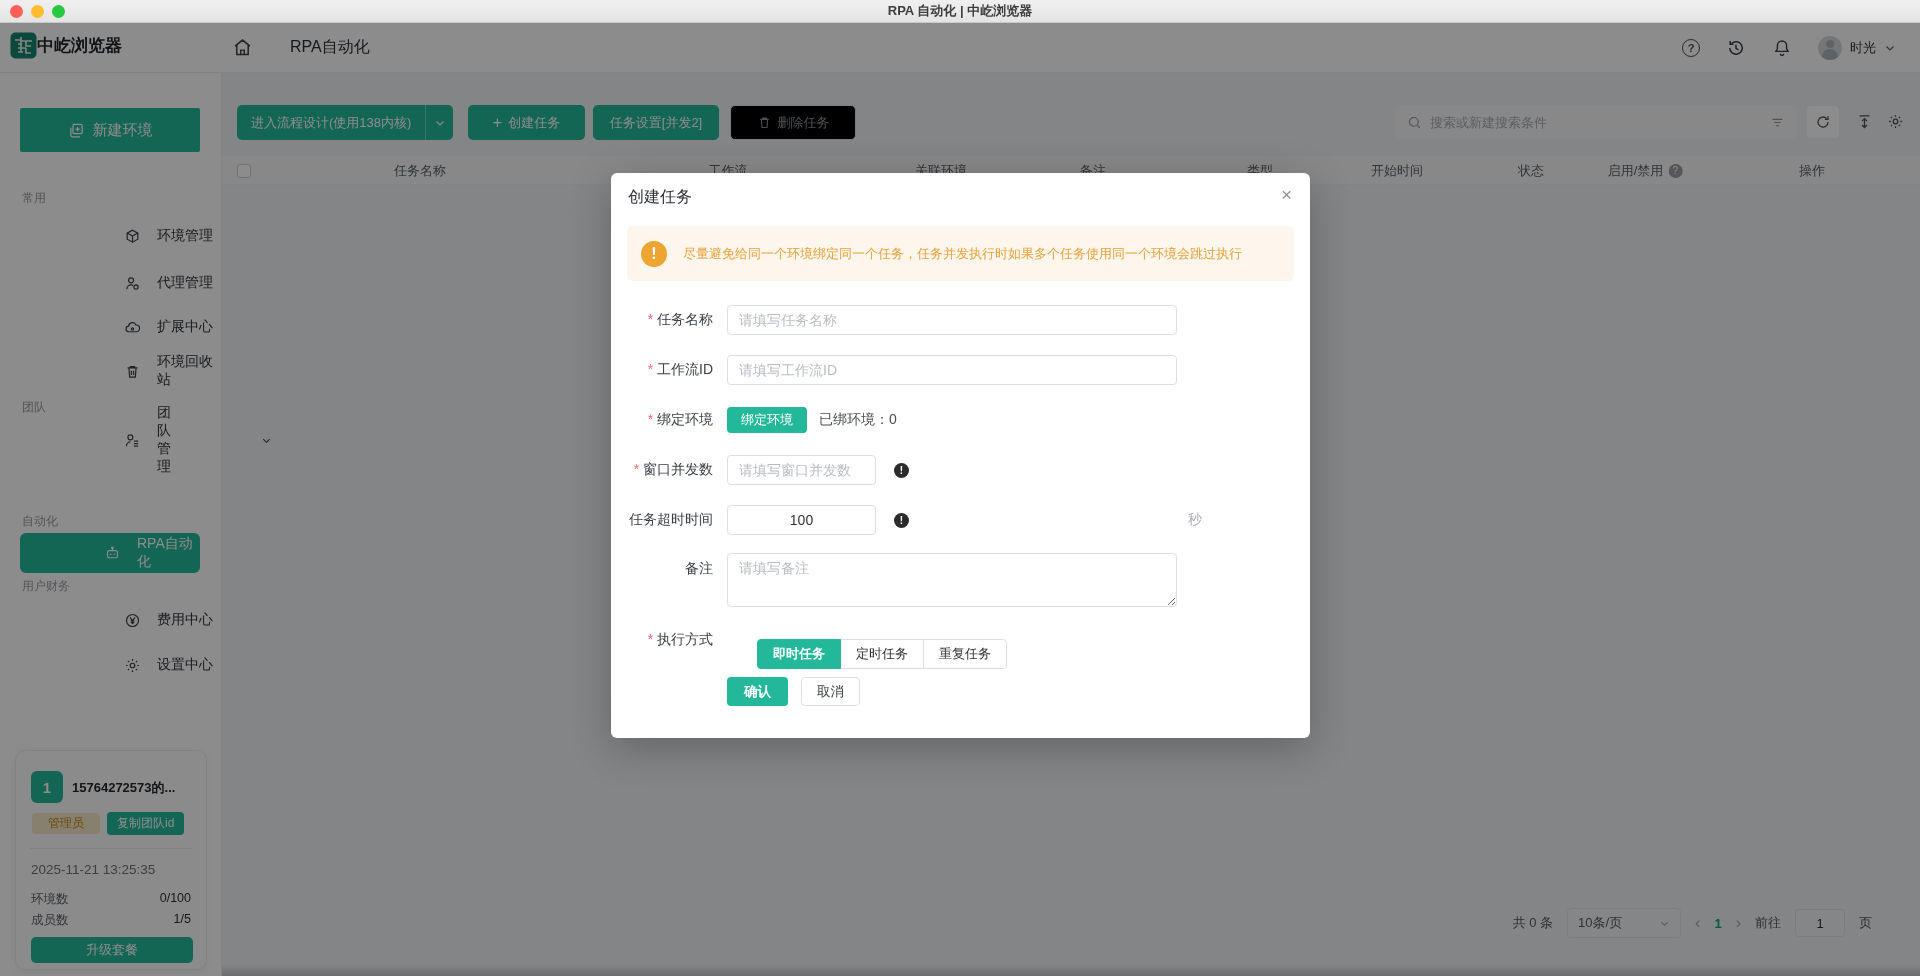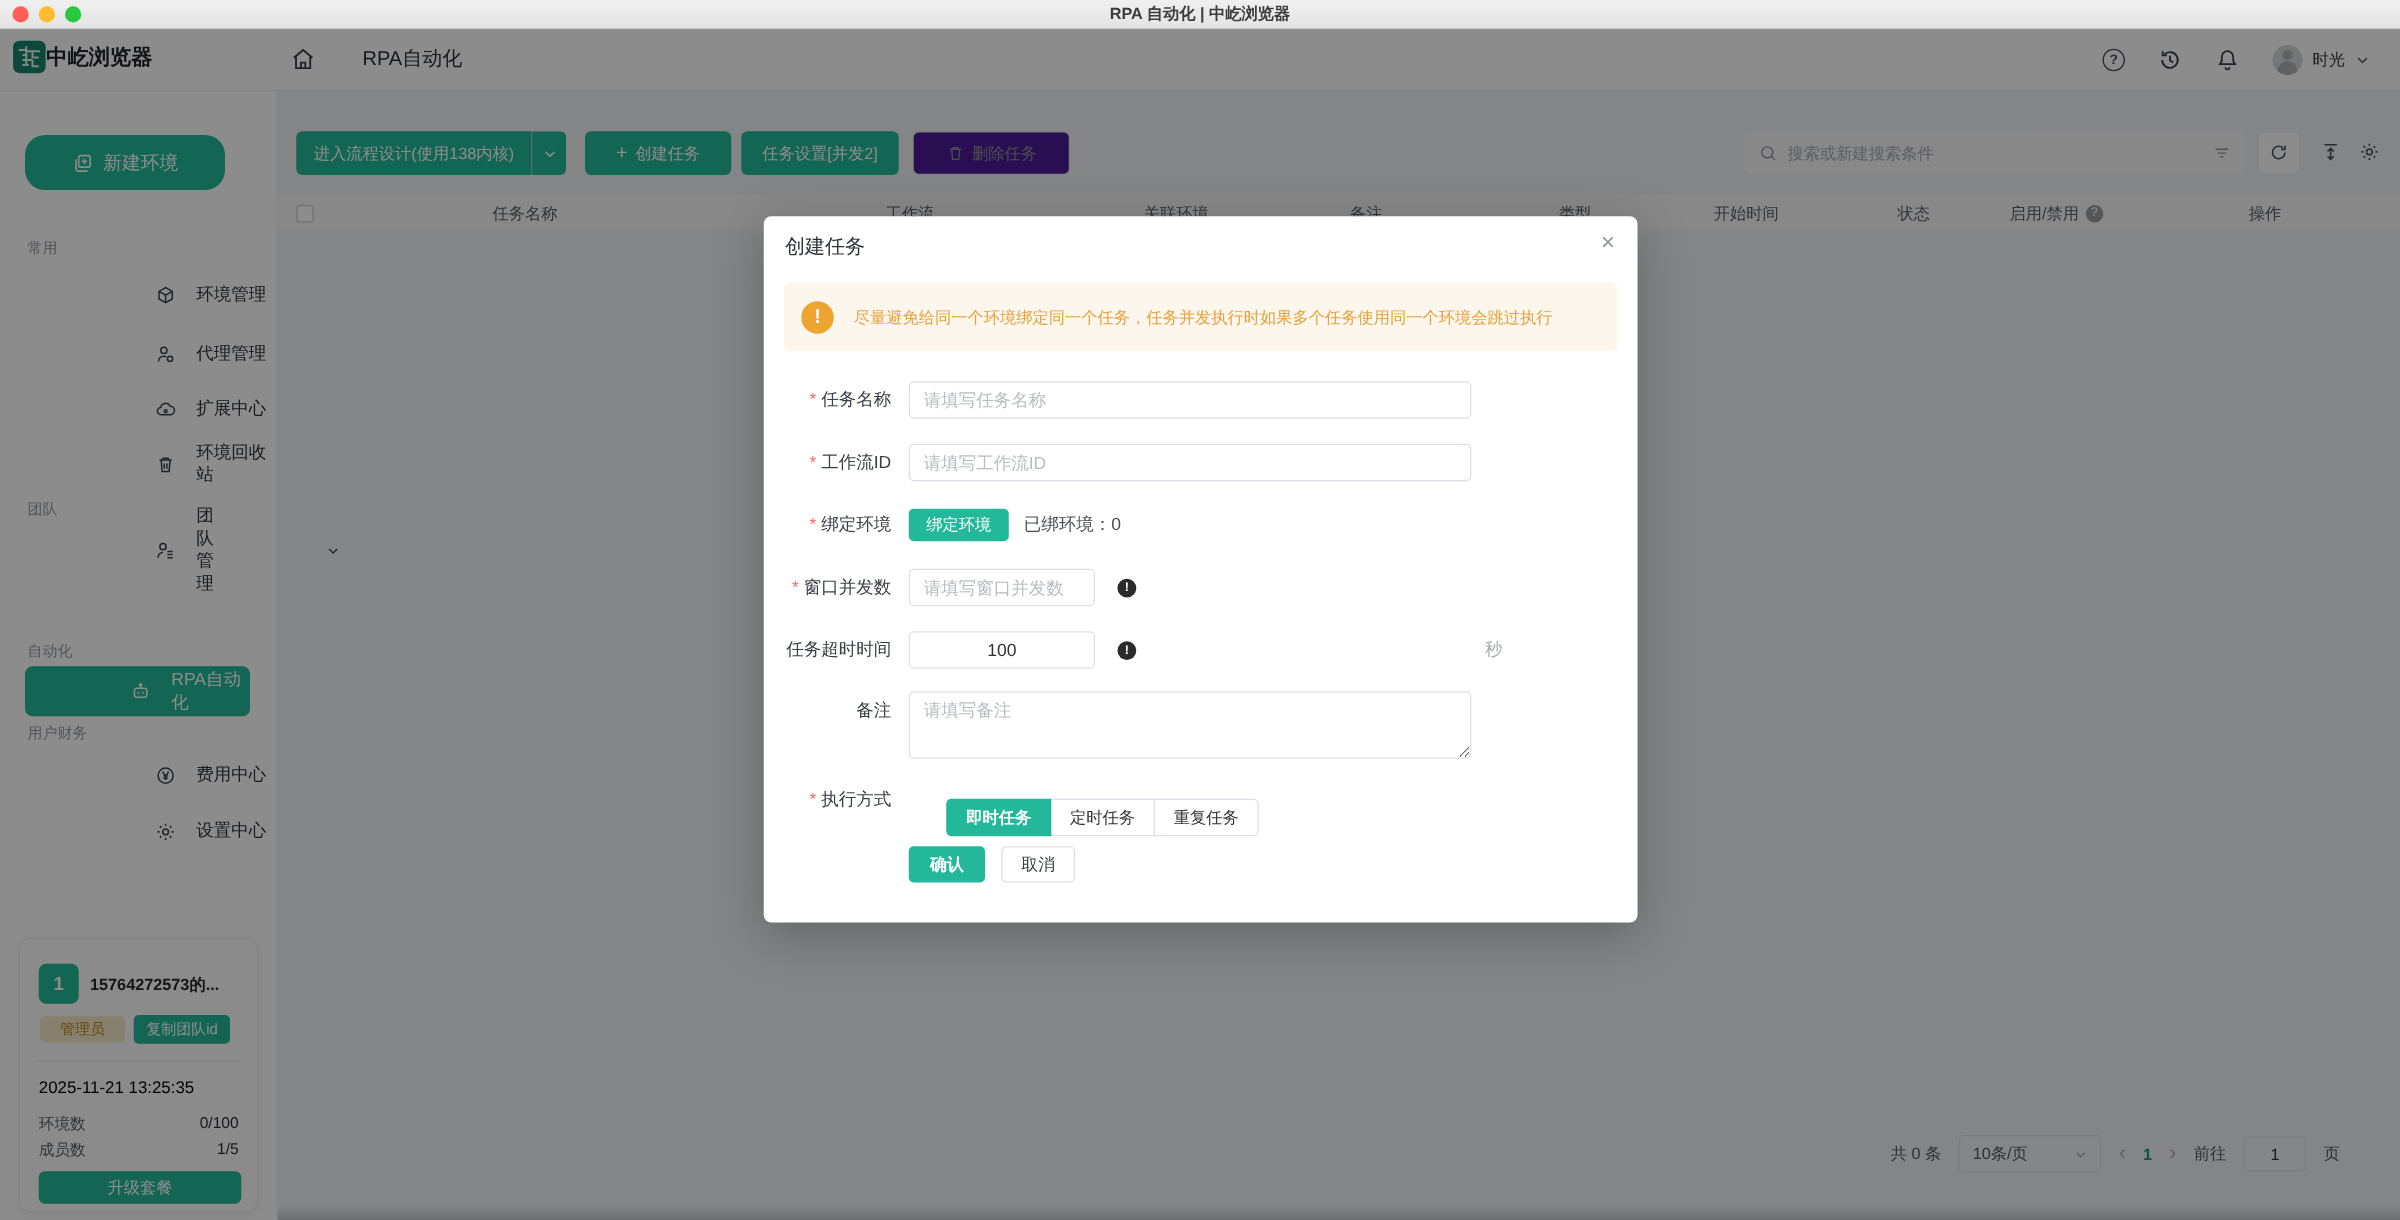"新建环境" .btn-newenv { border-radius: 16px -> 2px; width: 160px -> 180px }
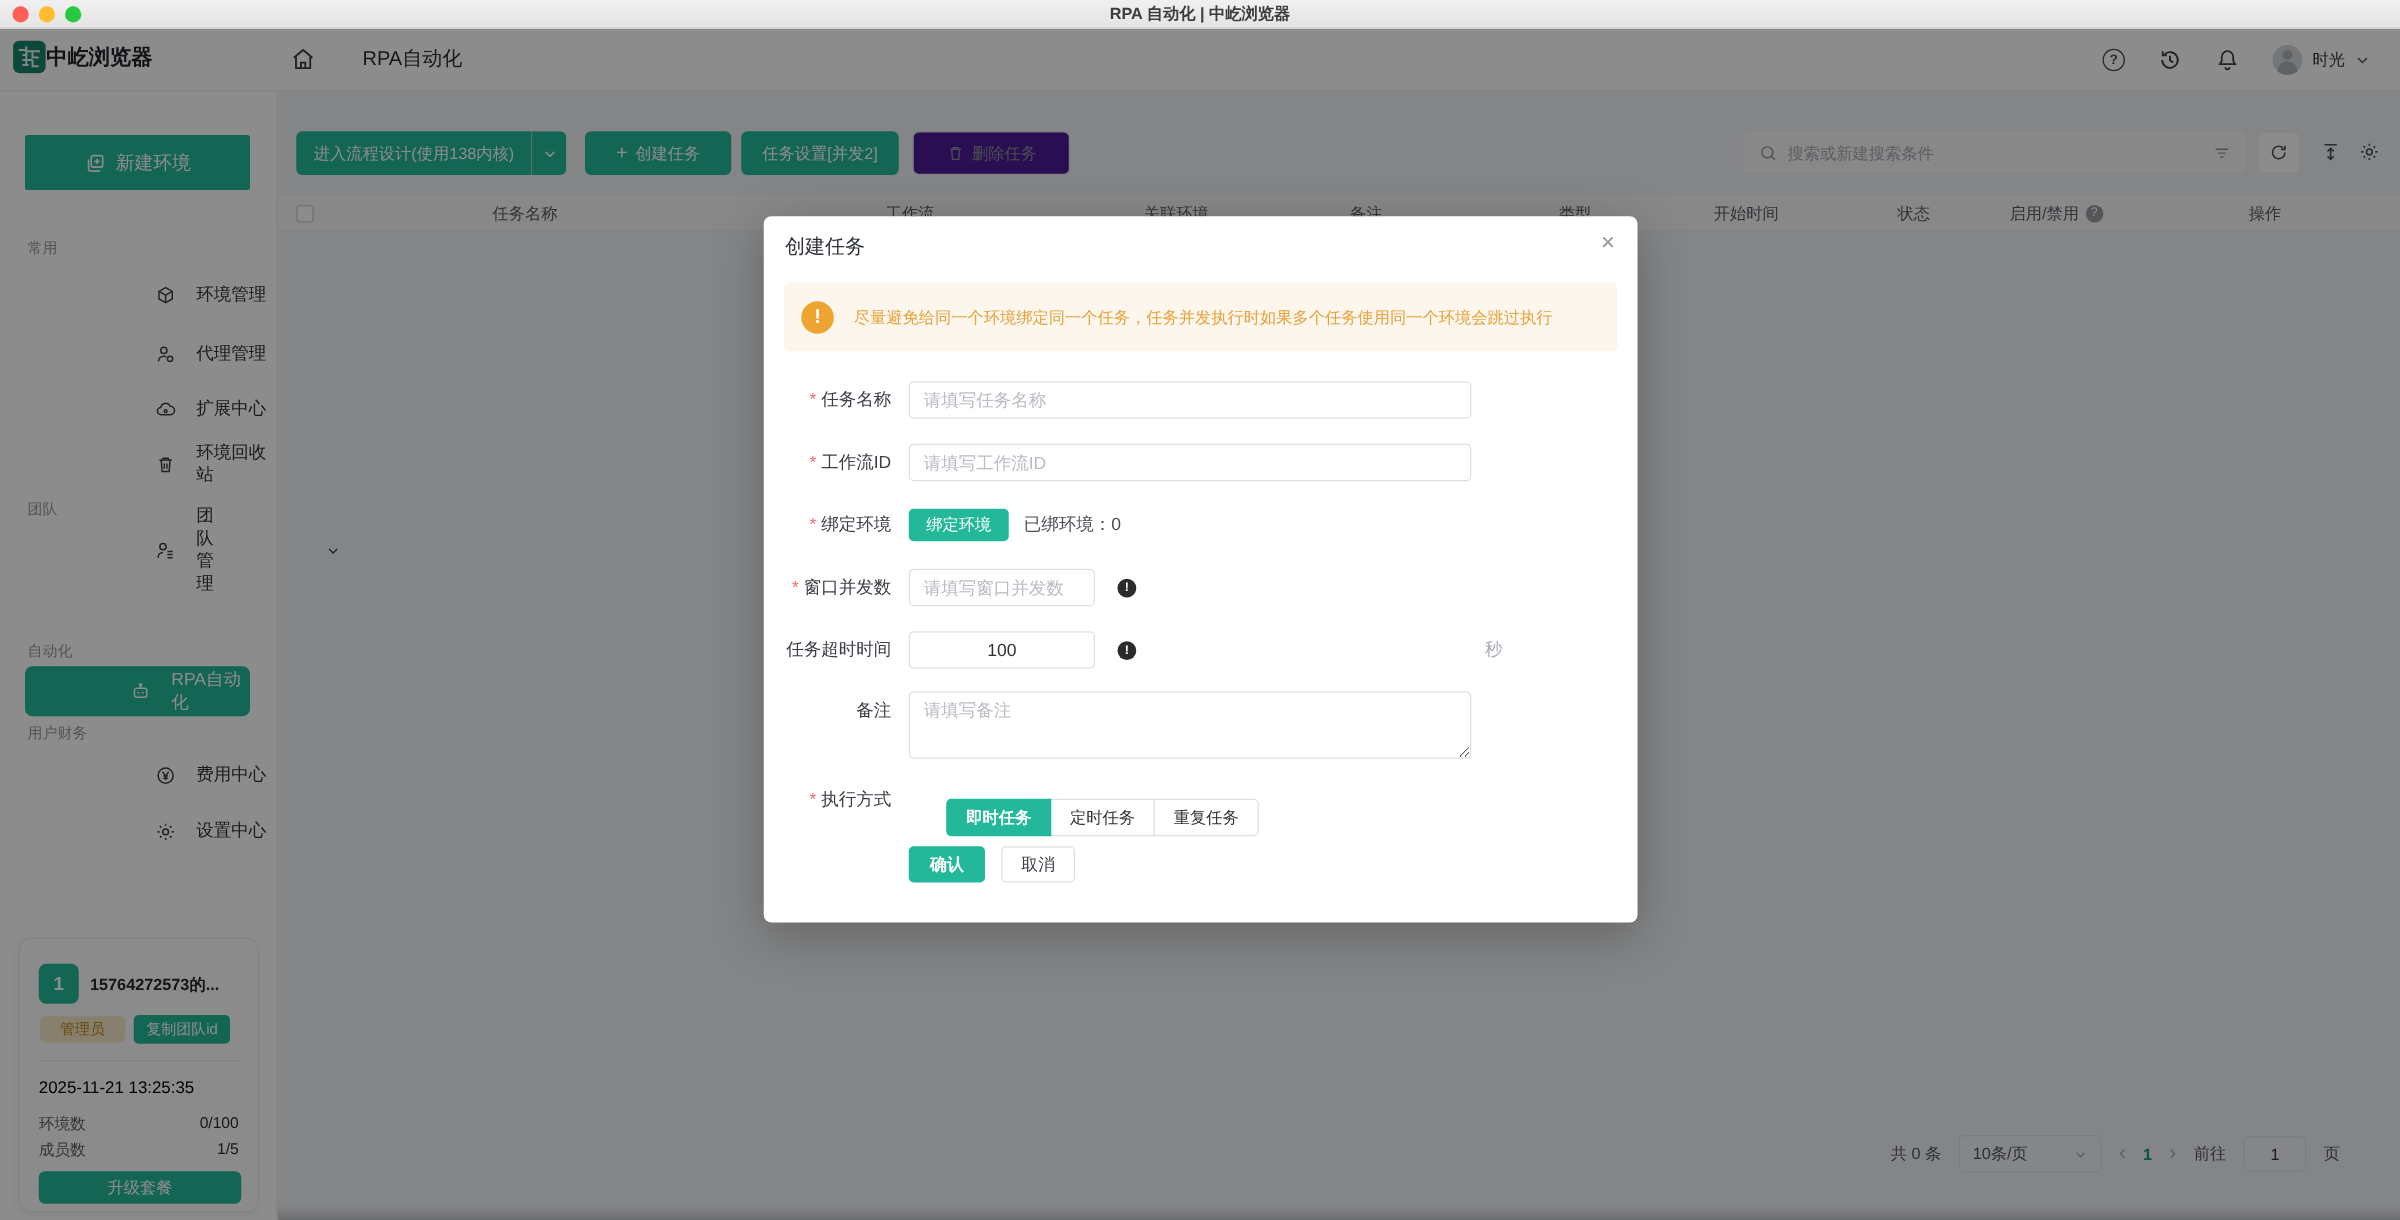"删除任务" .btn-delete { background: #4c1d95 -> #000000 }
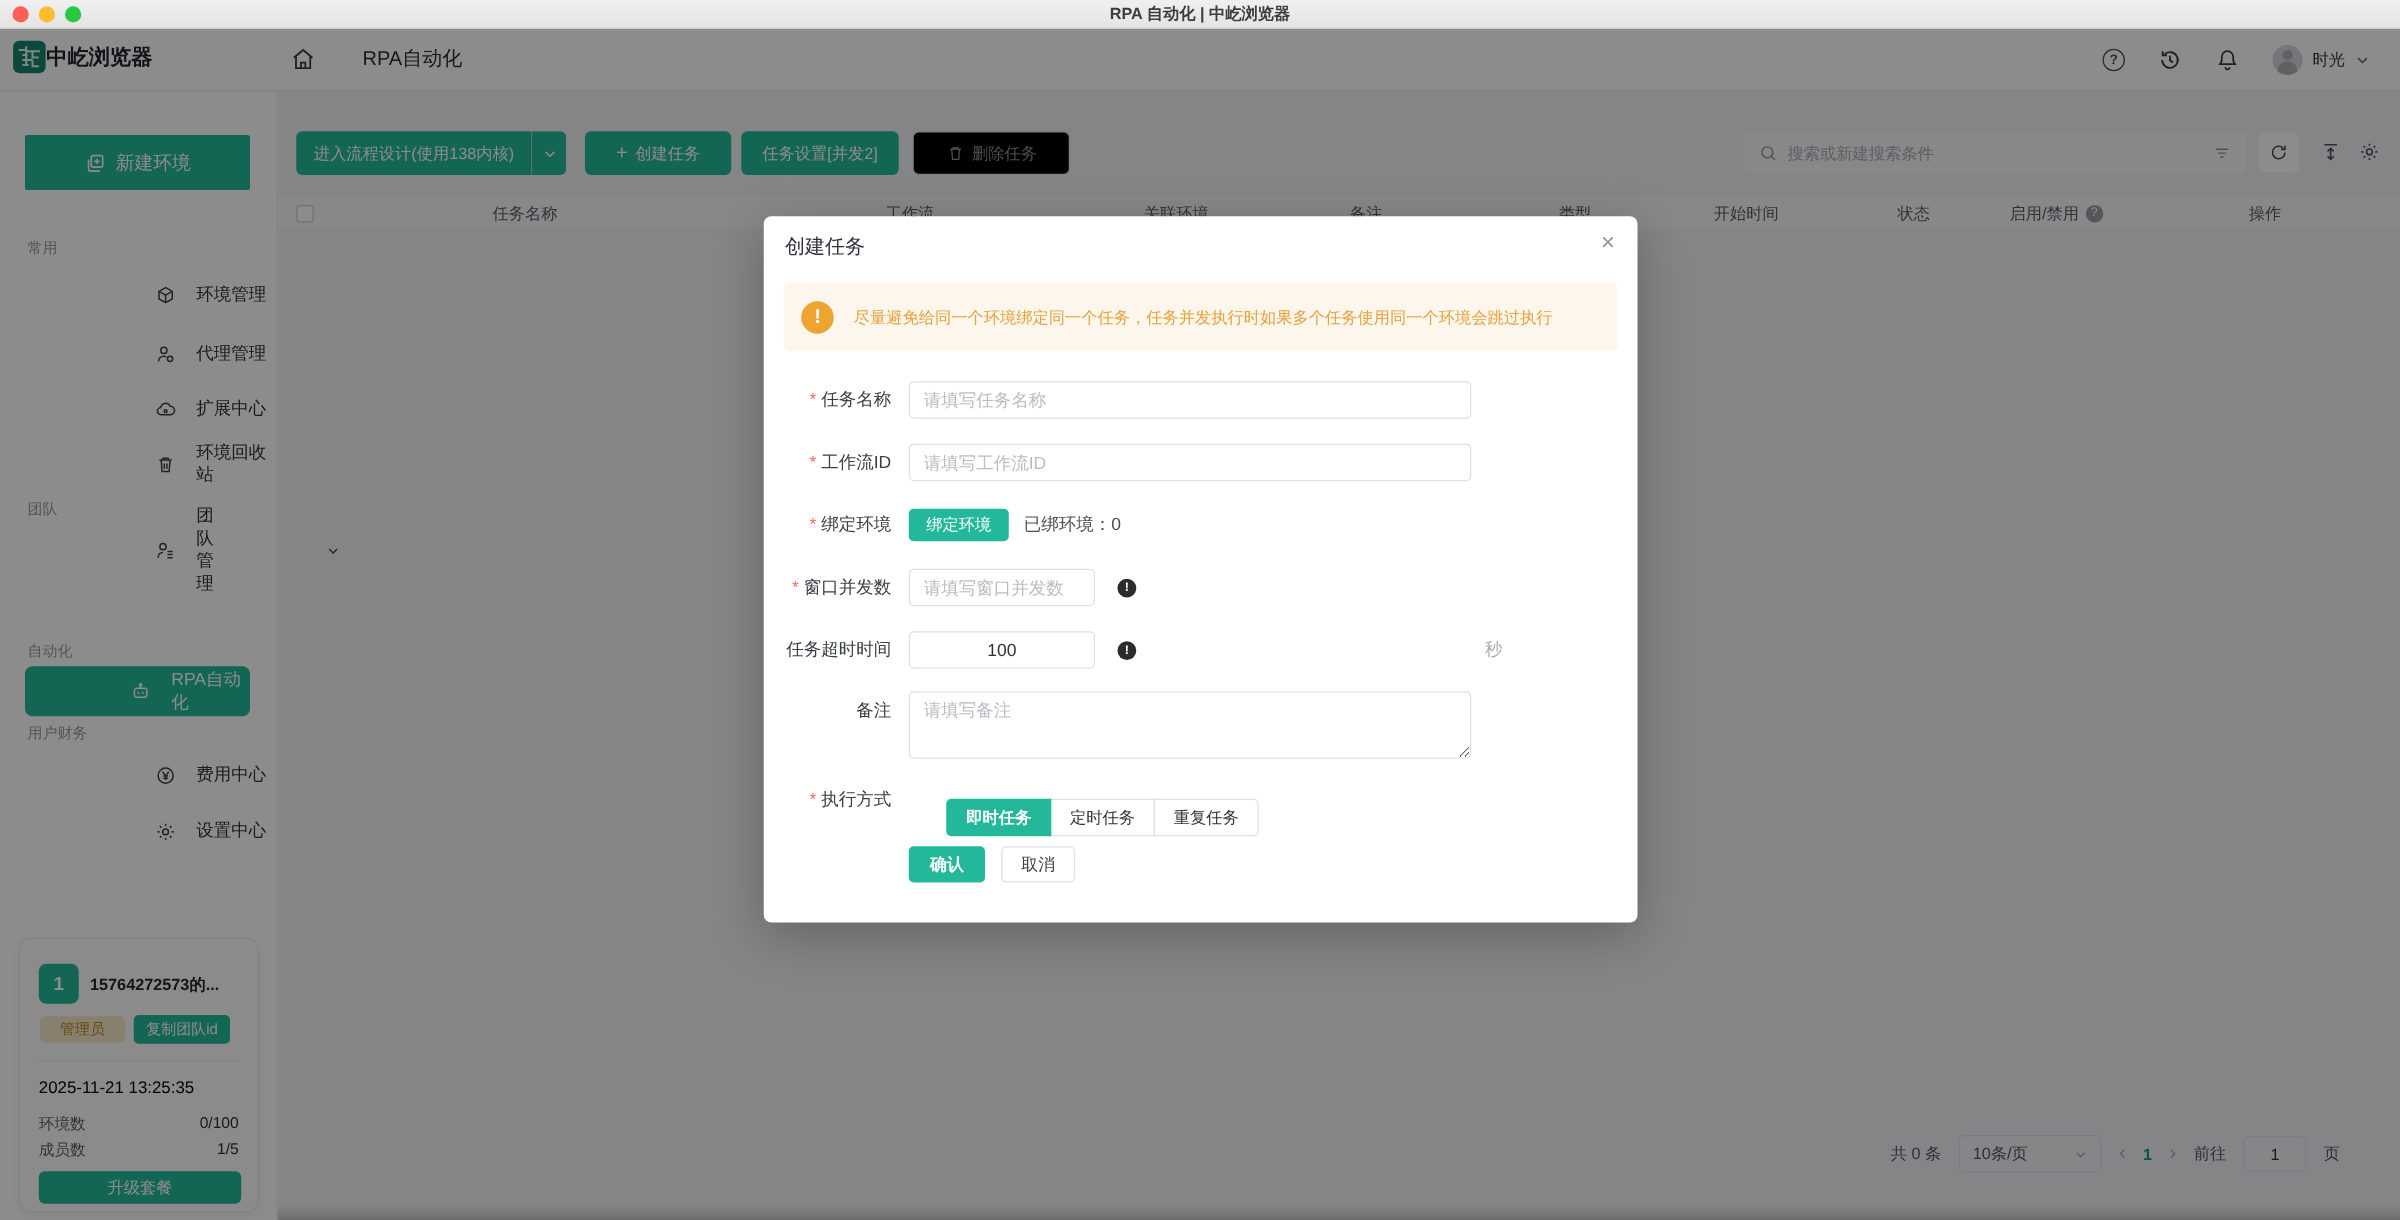"2025-11-21 13:25:35" .team-date { color: #000000 -> #737373 }
